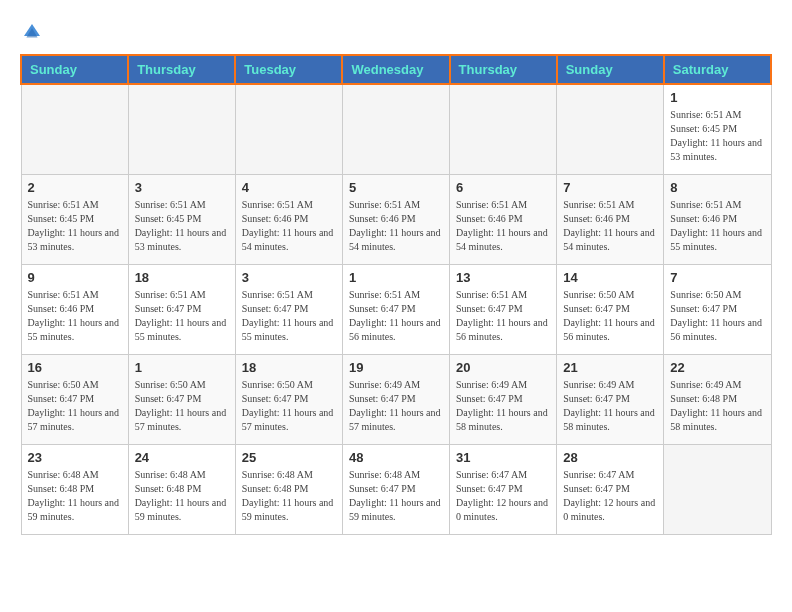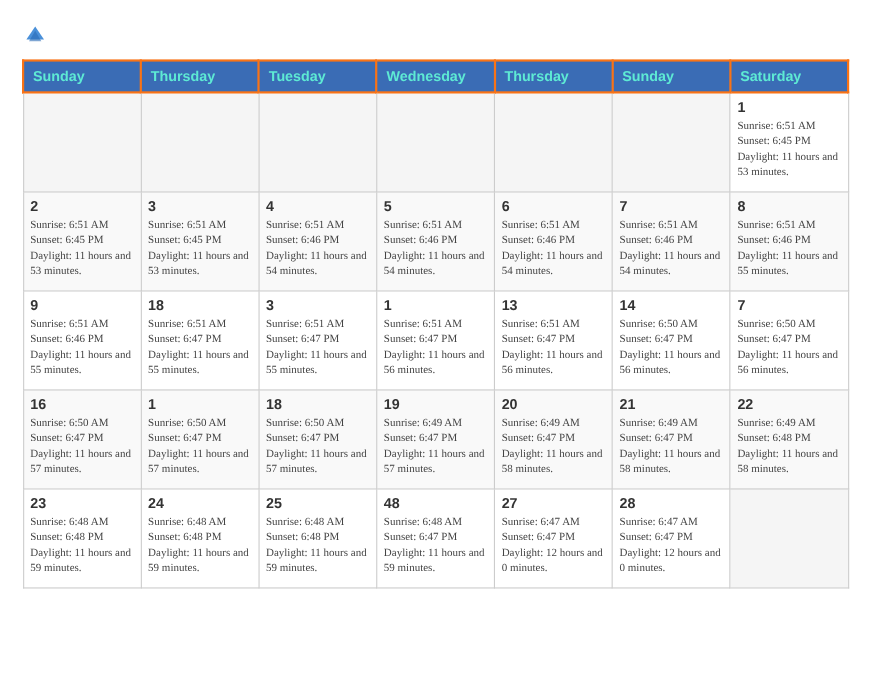"27" span.day-number { text: 27 -> 31 }
